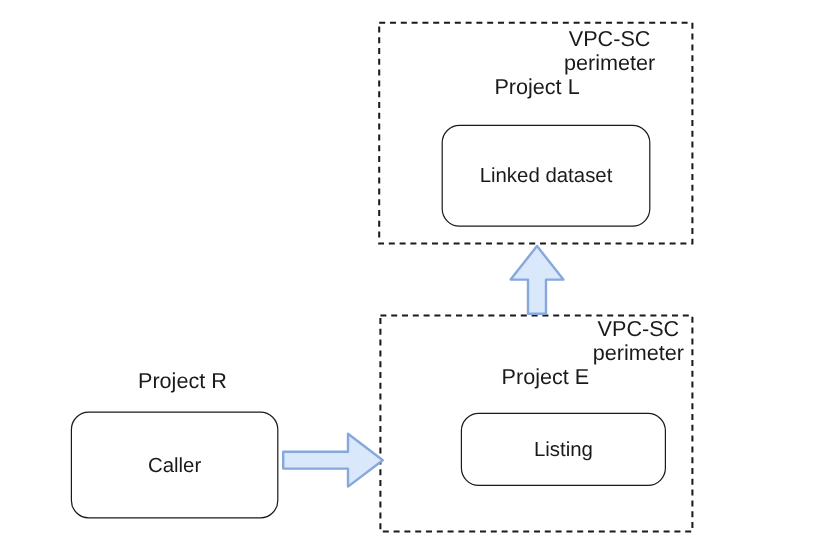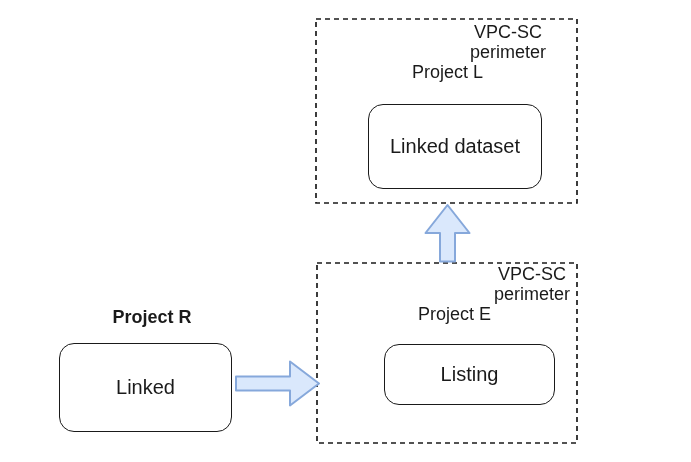"Linked dataset" .node span { font-size: 20px -> 17px }
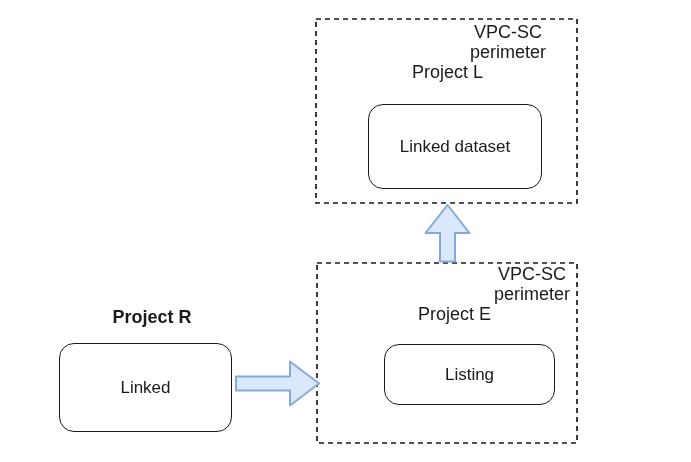"Project R" div.label { font-weight: bold -> none }
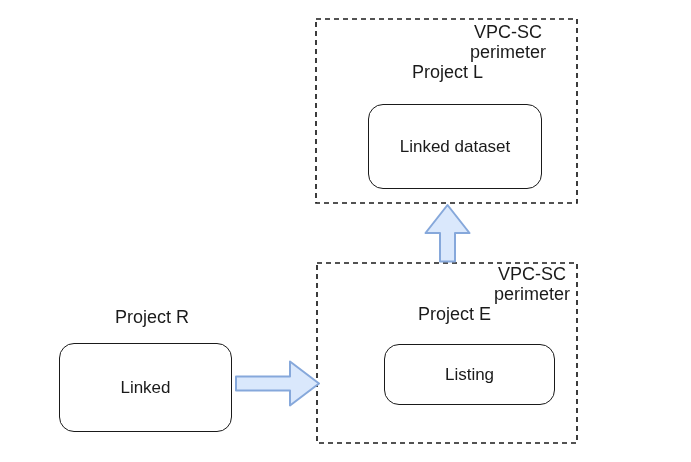"Linked" span { text: Linked -> Caller }
